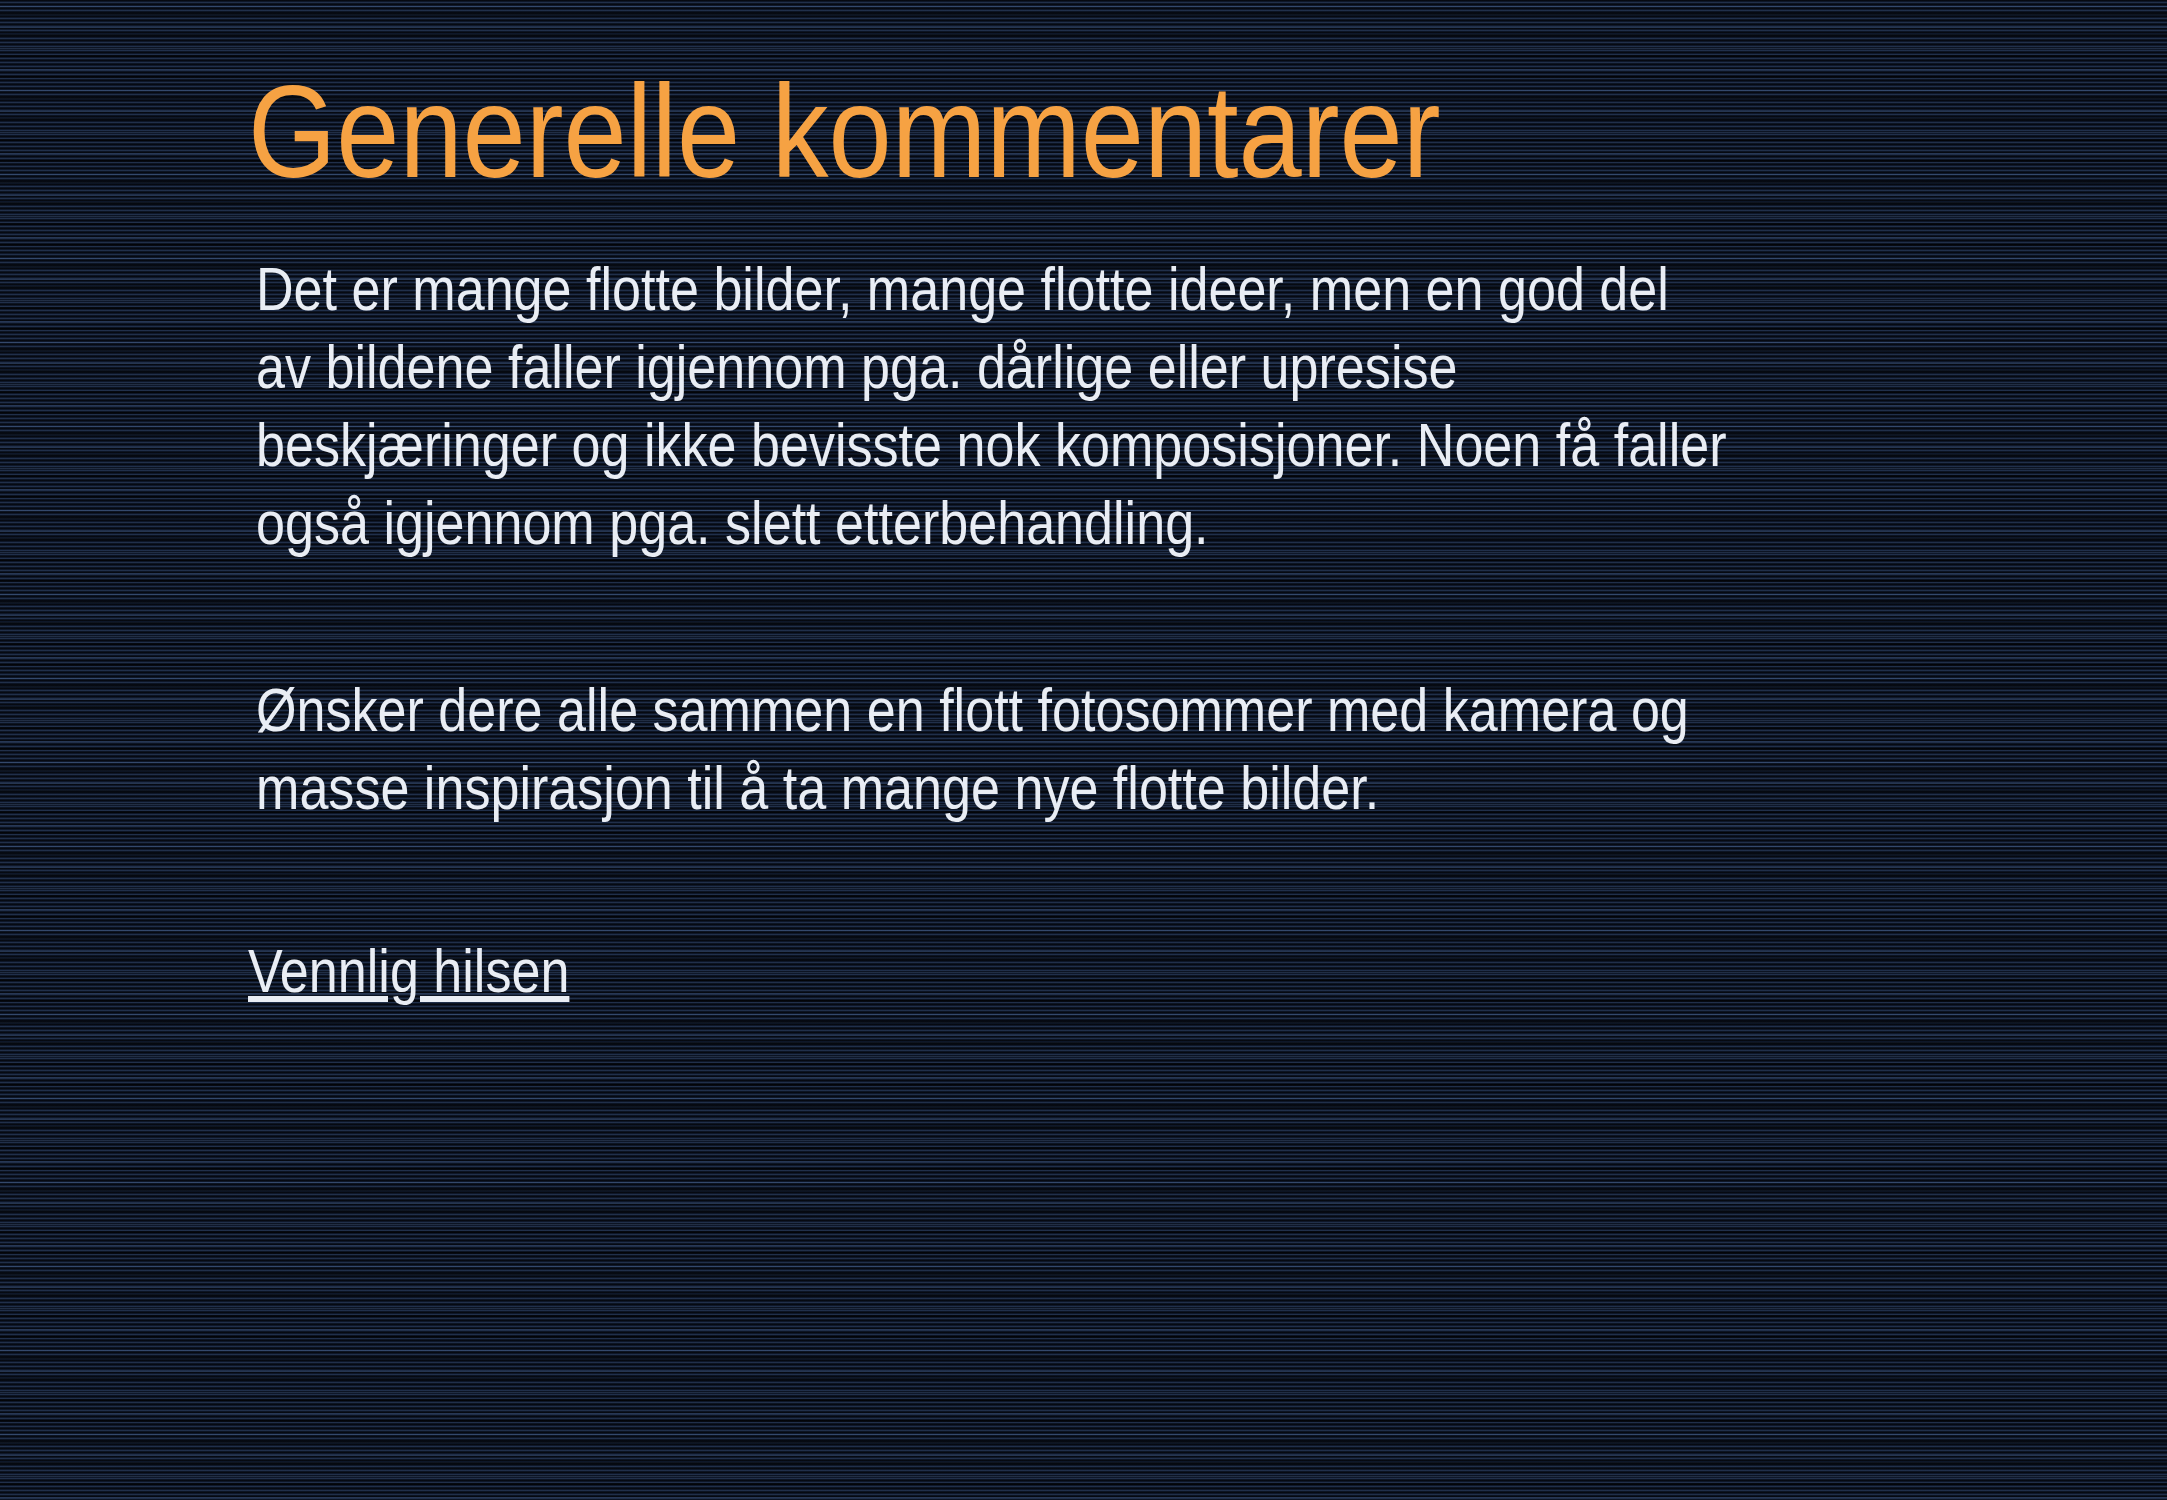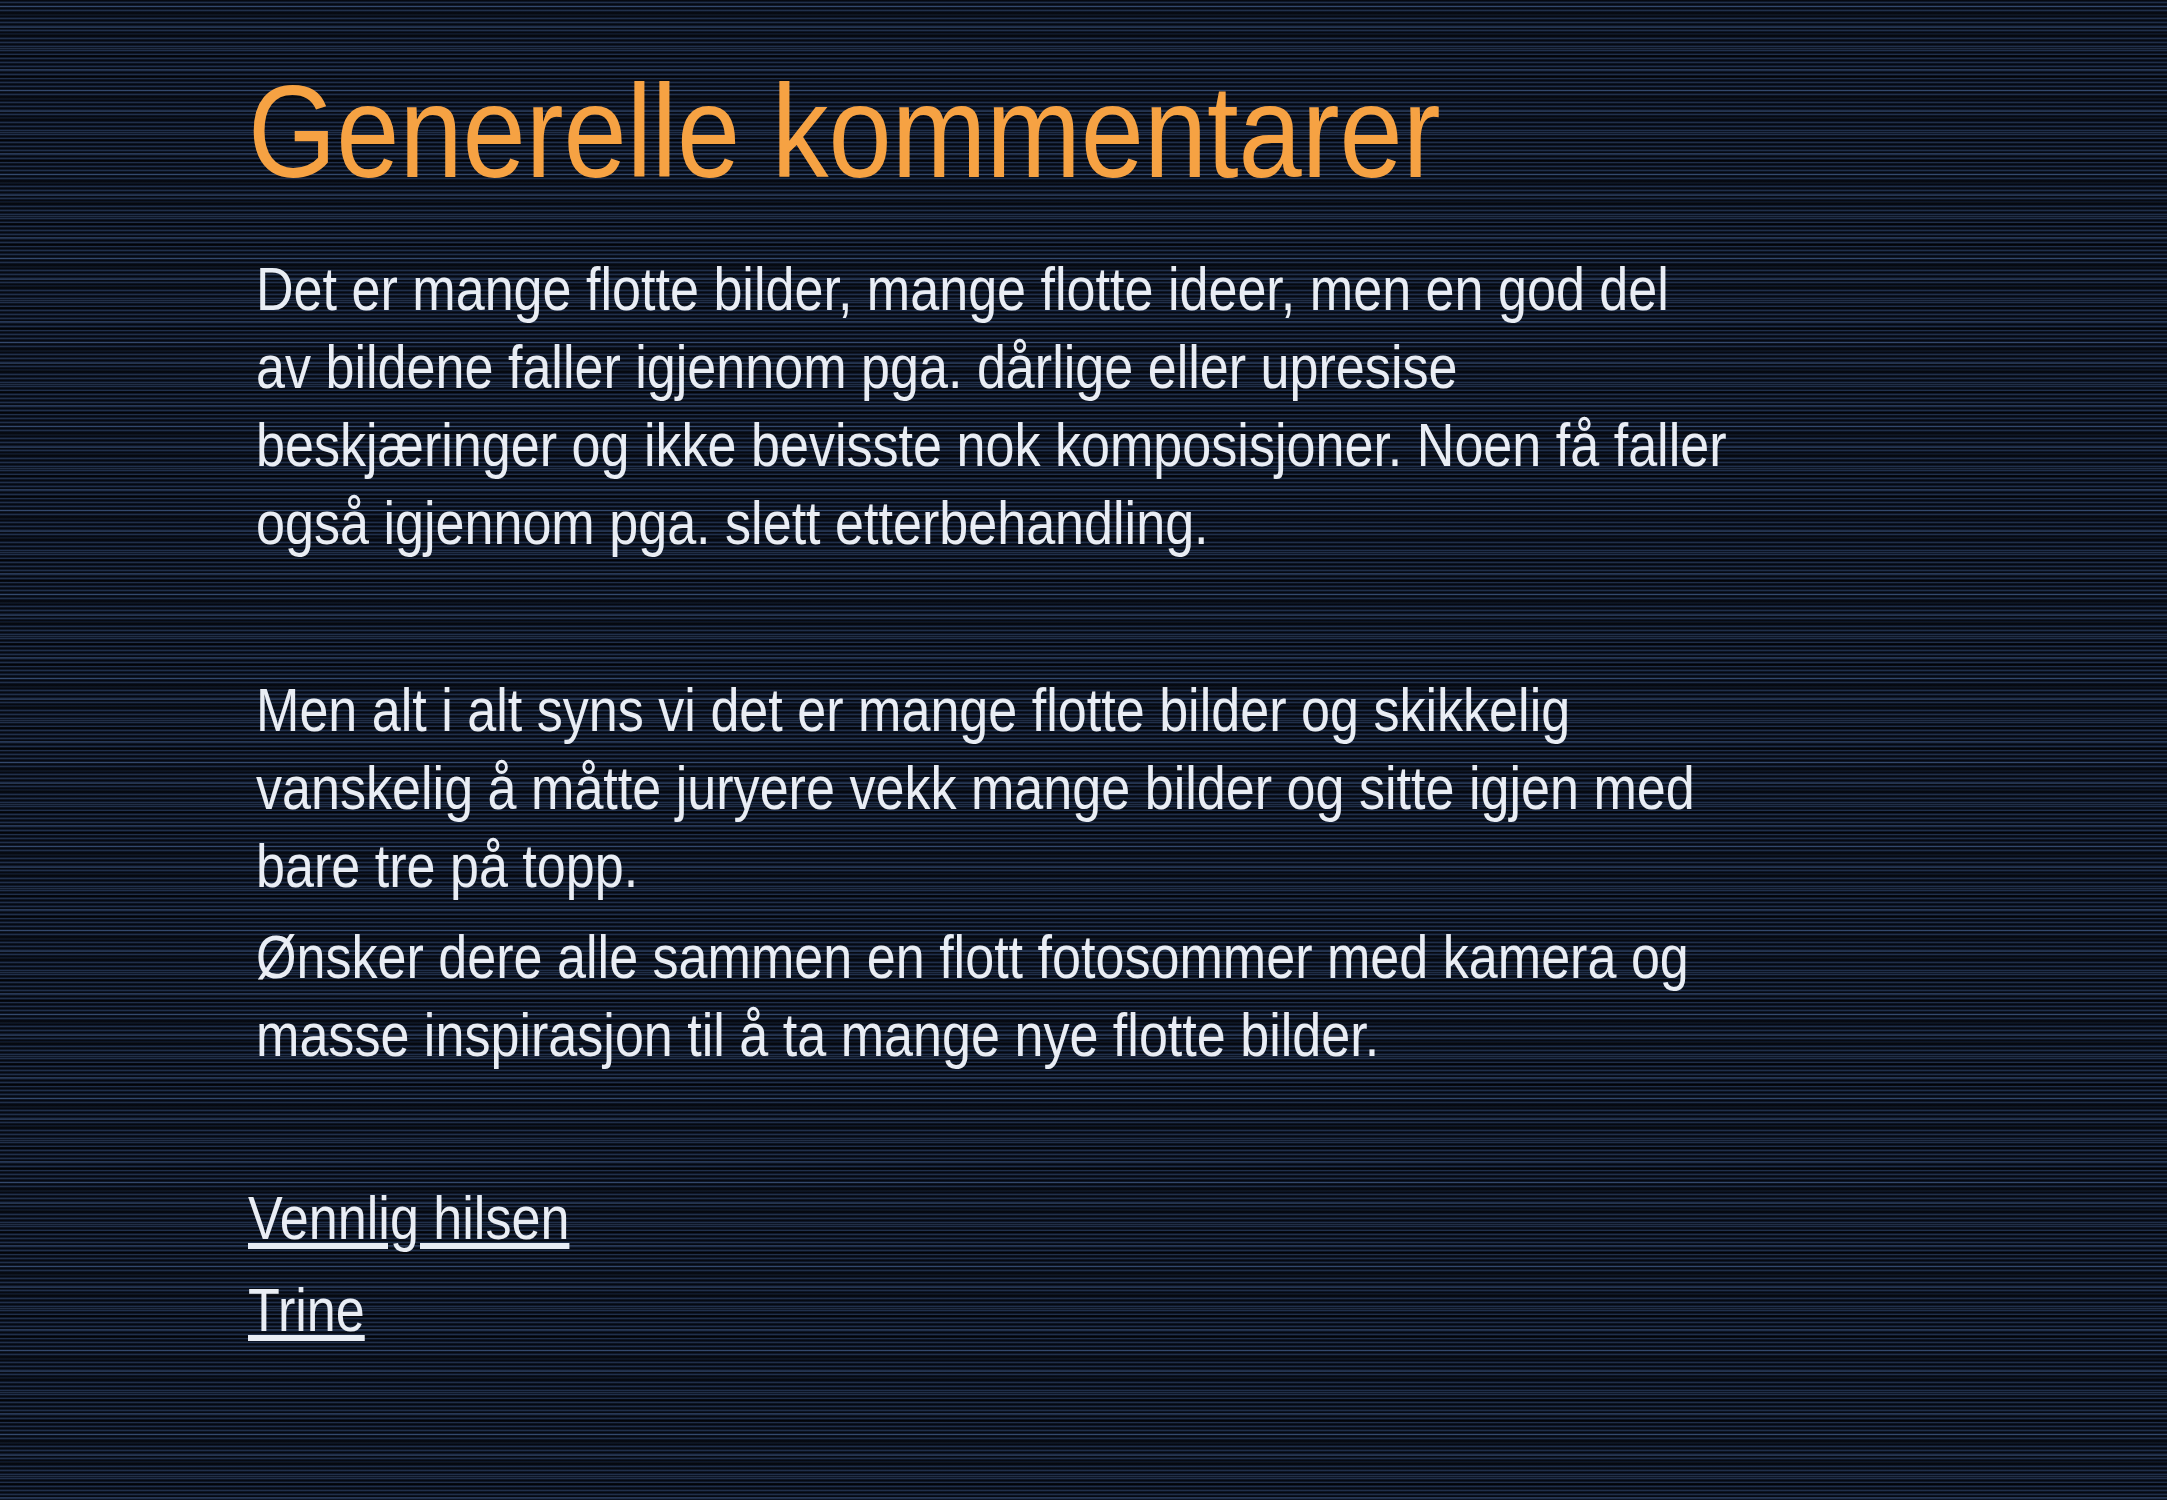"Men alt i alt syns" div.para { html: <div> <div>Men alt i alt syns vi det er mange flotte bilder og skikkelig</div> <div>vanskelig å måtte juryere vekk mange bilder og sitte igjen med</div> <div>bare tre på topp.</div> </div> -> none }
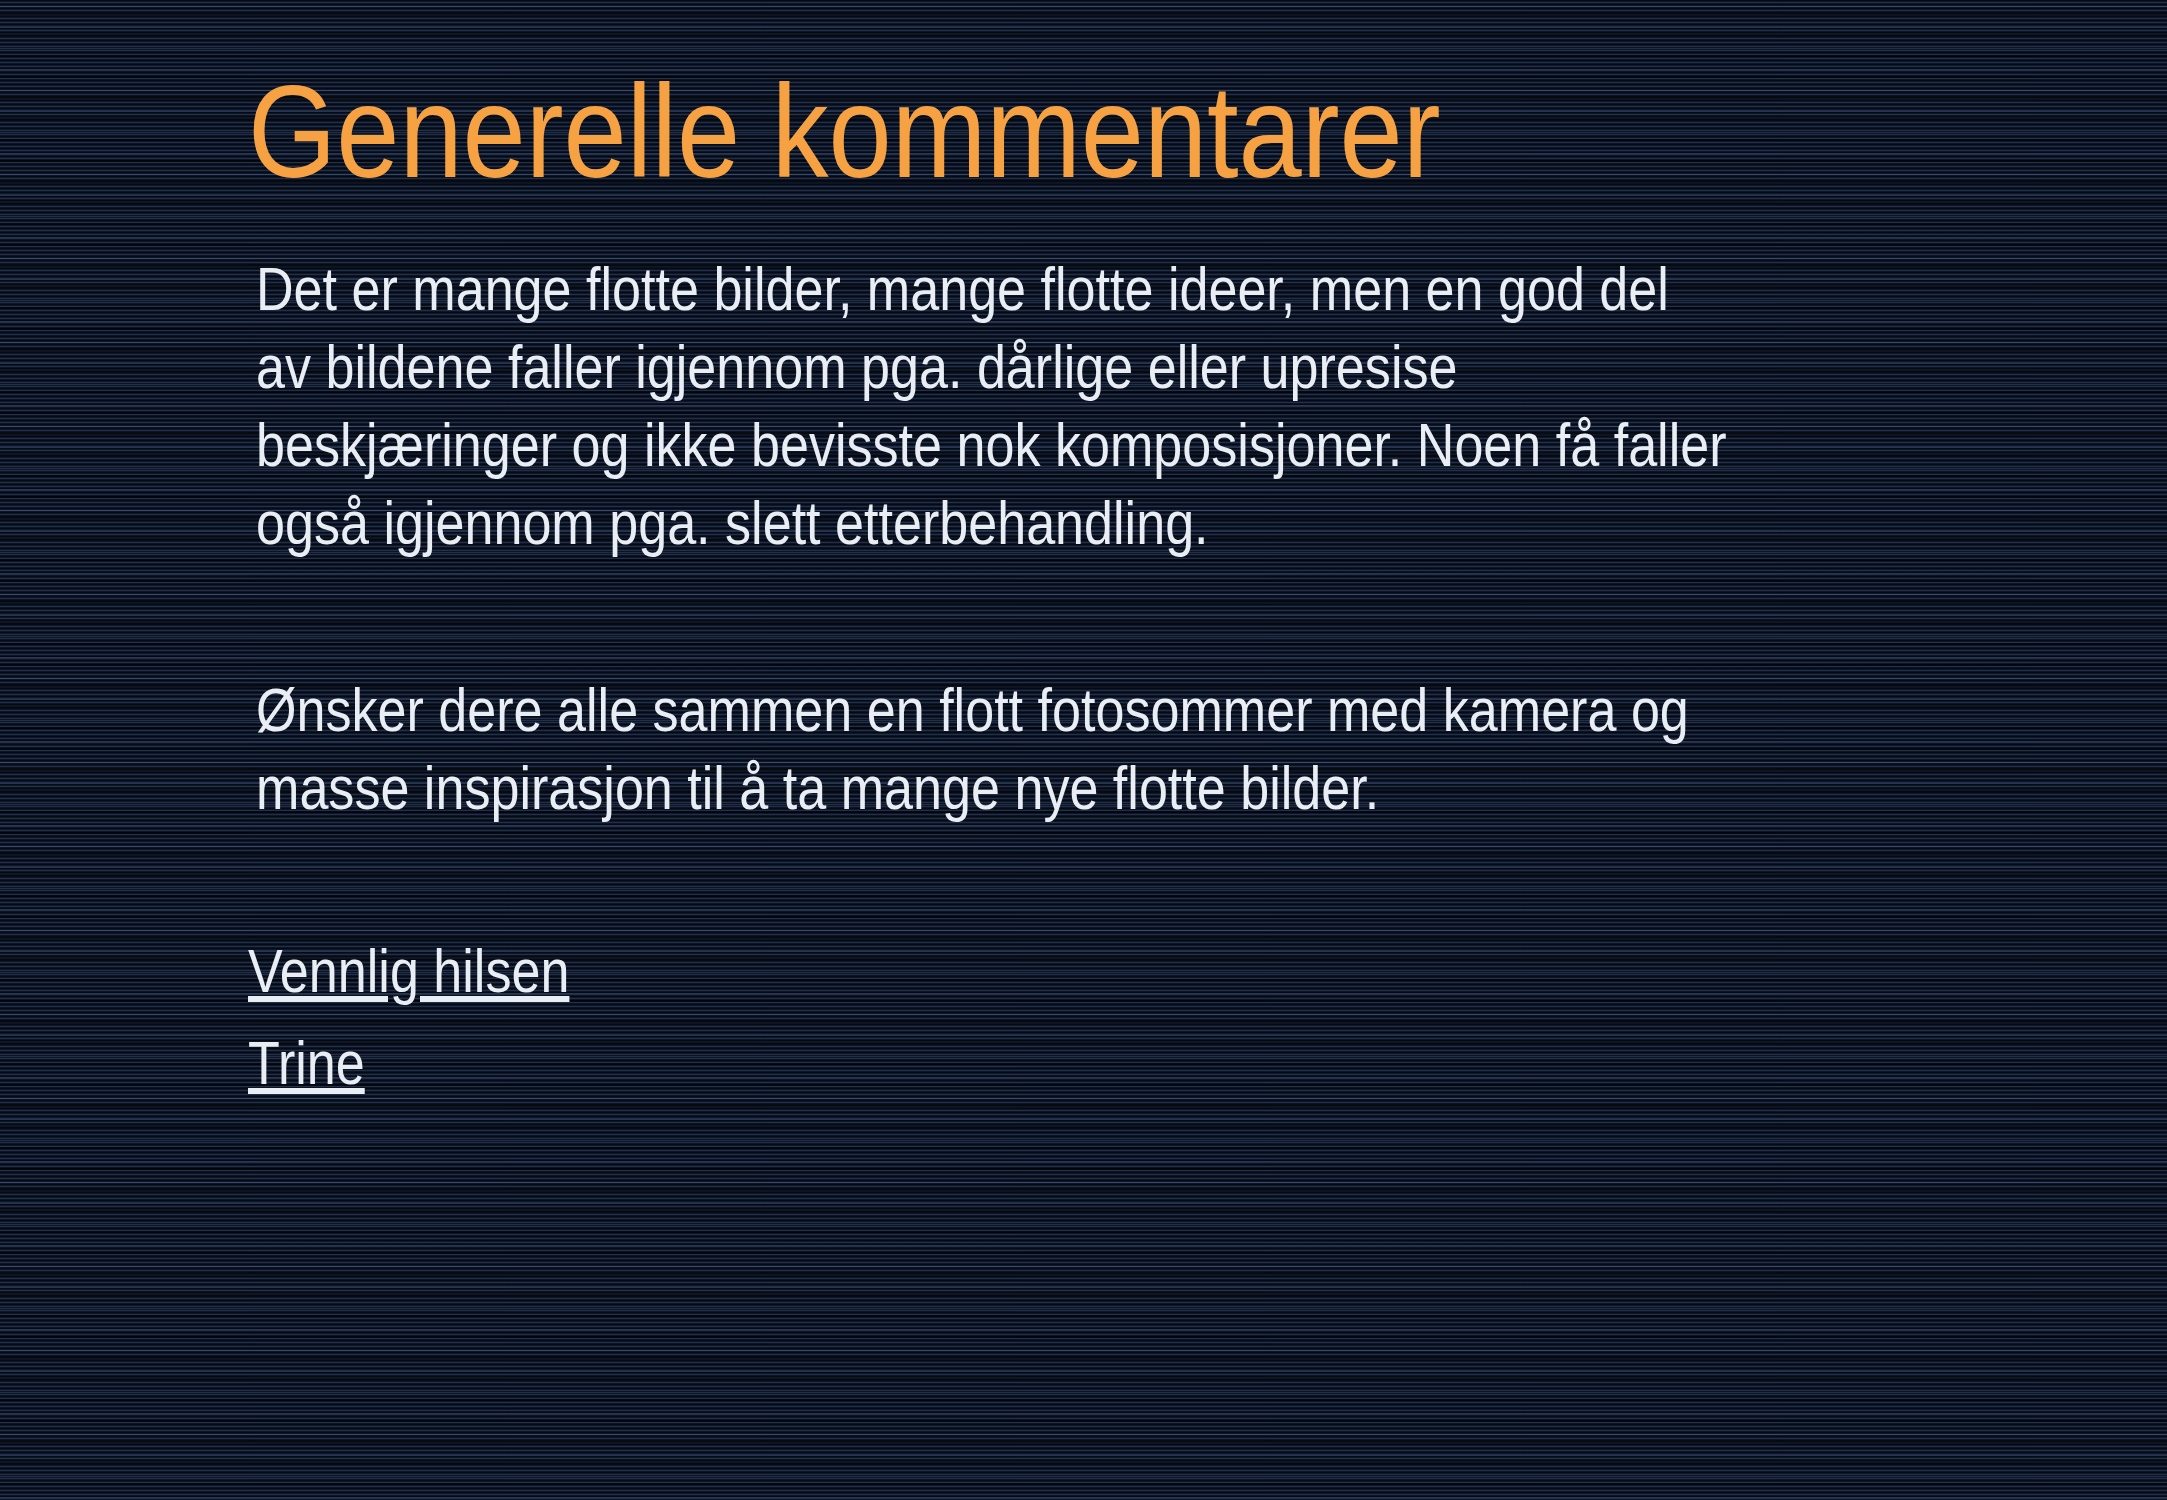"Trine" div.para { html: <div> <div>Trine</div> </div> -> none }
